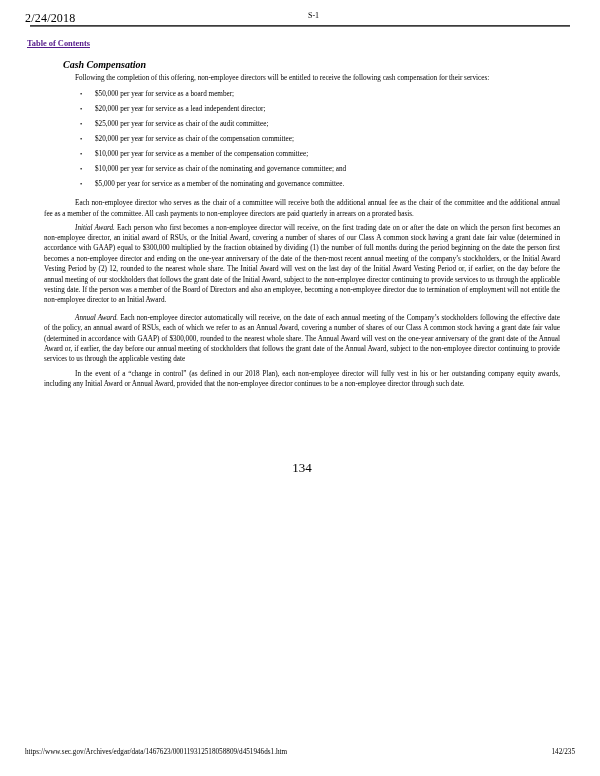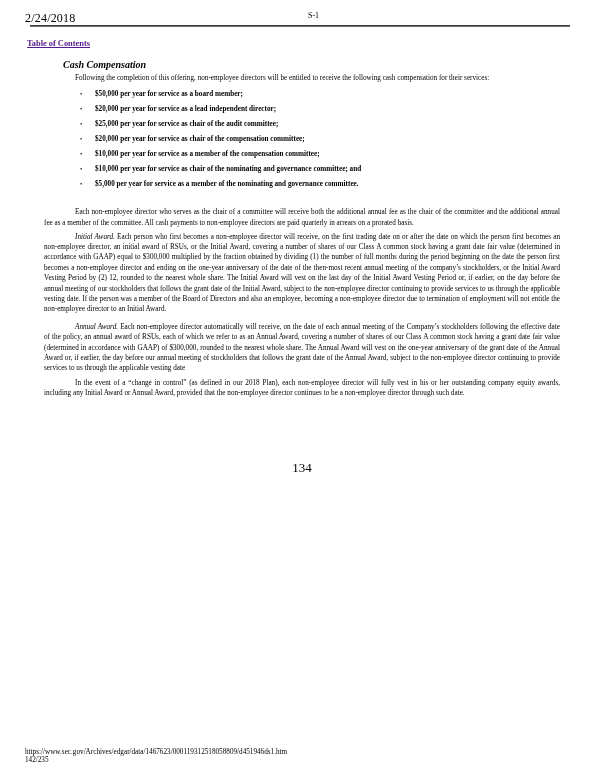"$50,000 per year for service" .bullet-text { font-weight: bold -> none }
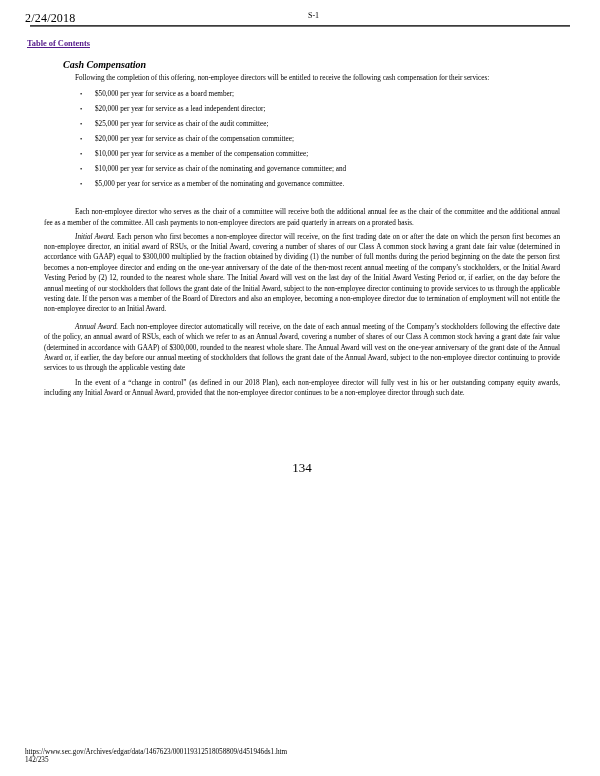"Each non-employee director who serves" .para.chair-note { margin-top: 18px -> 9px }
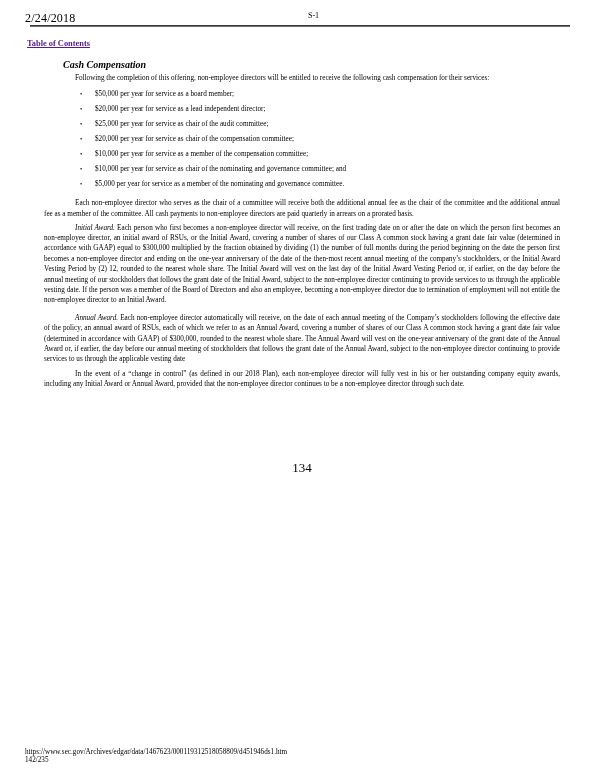"https://www.sec.gov/Archives/edgar/data/" .footer { flex-direction: column -> none }
